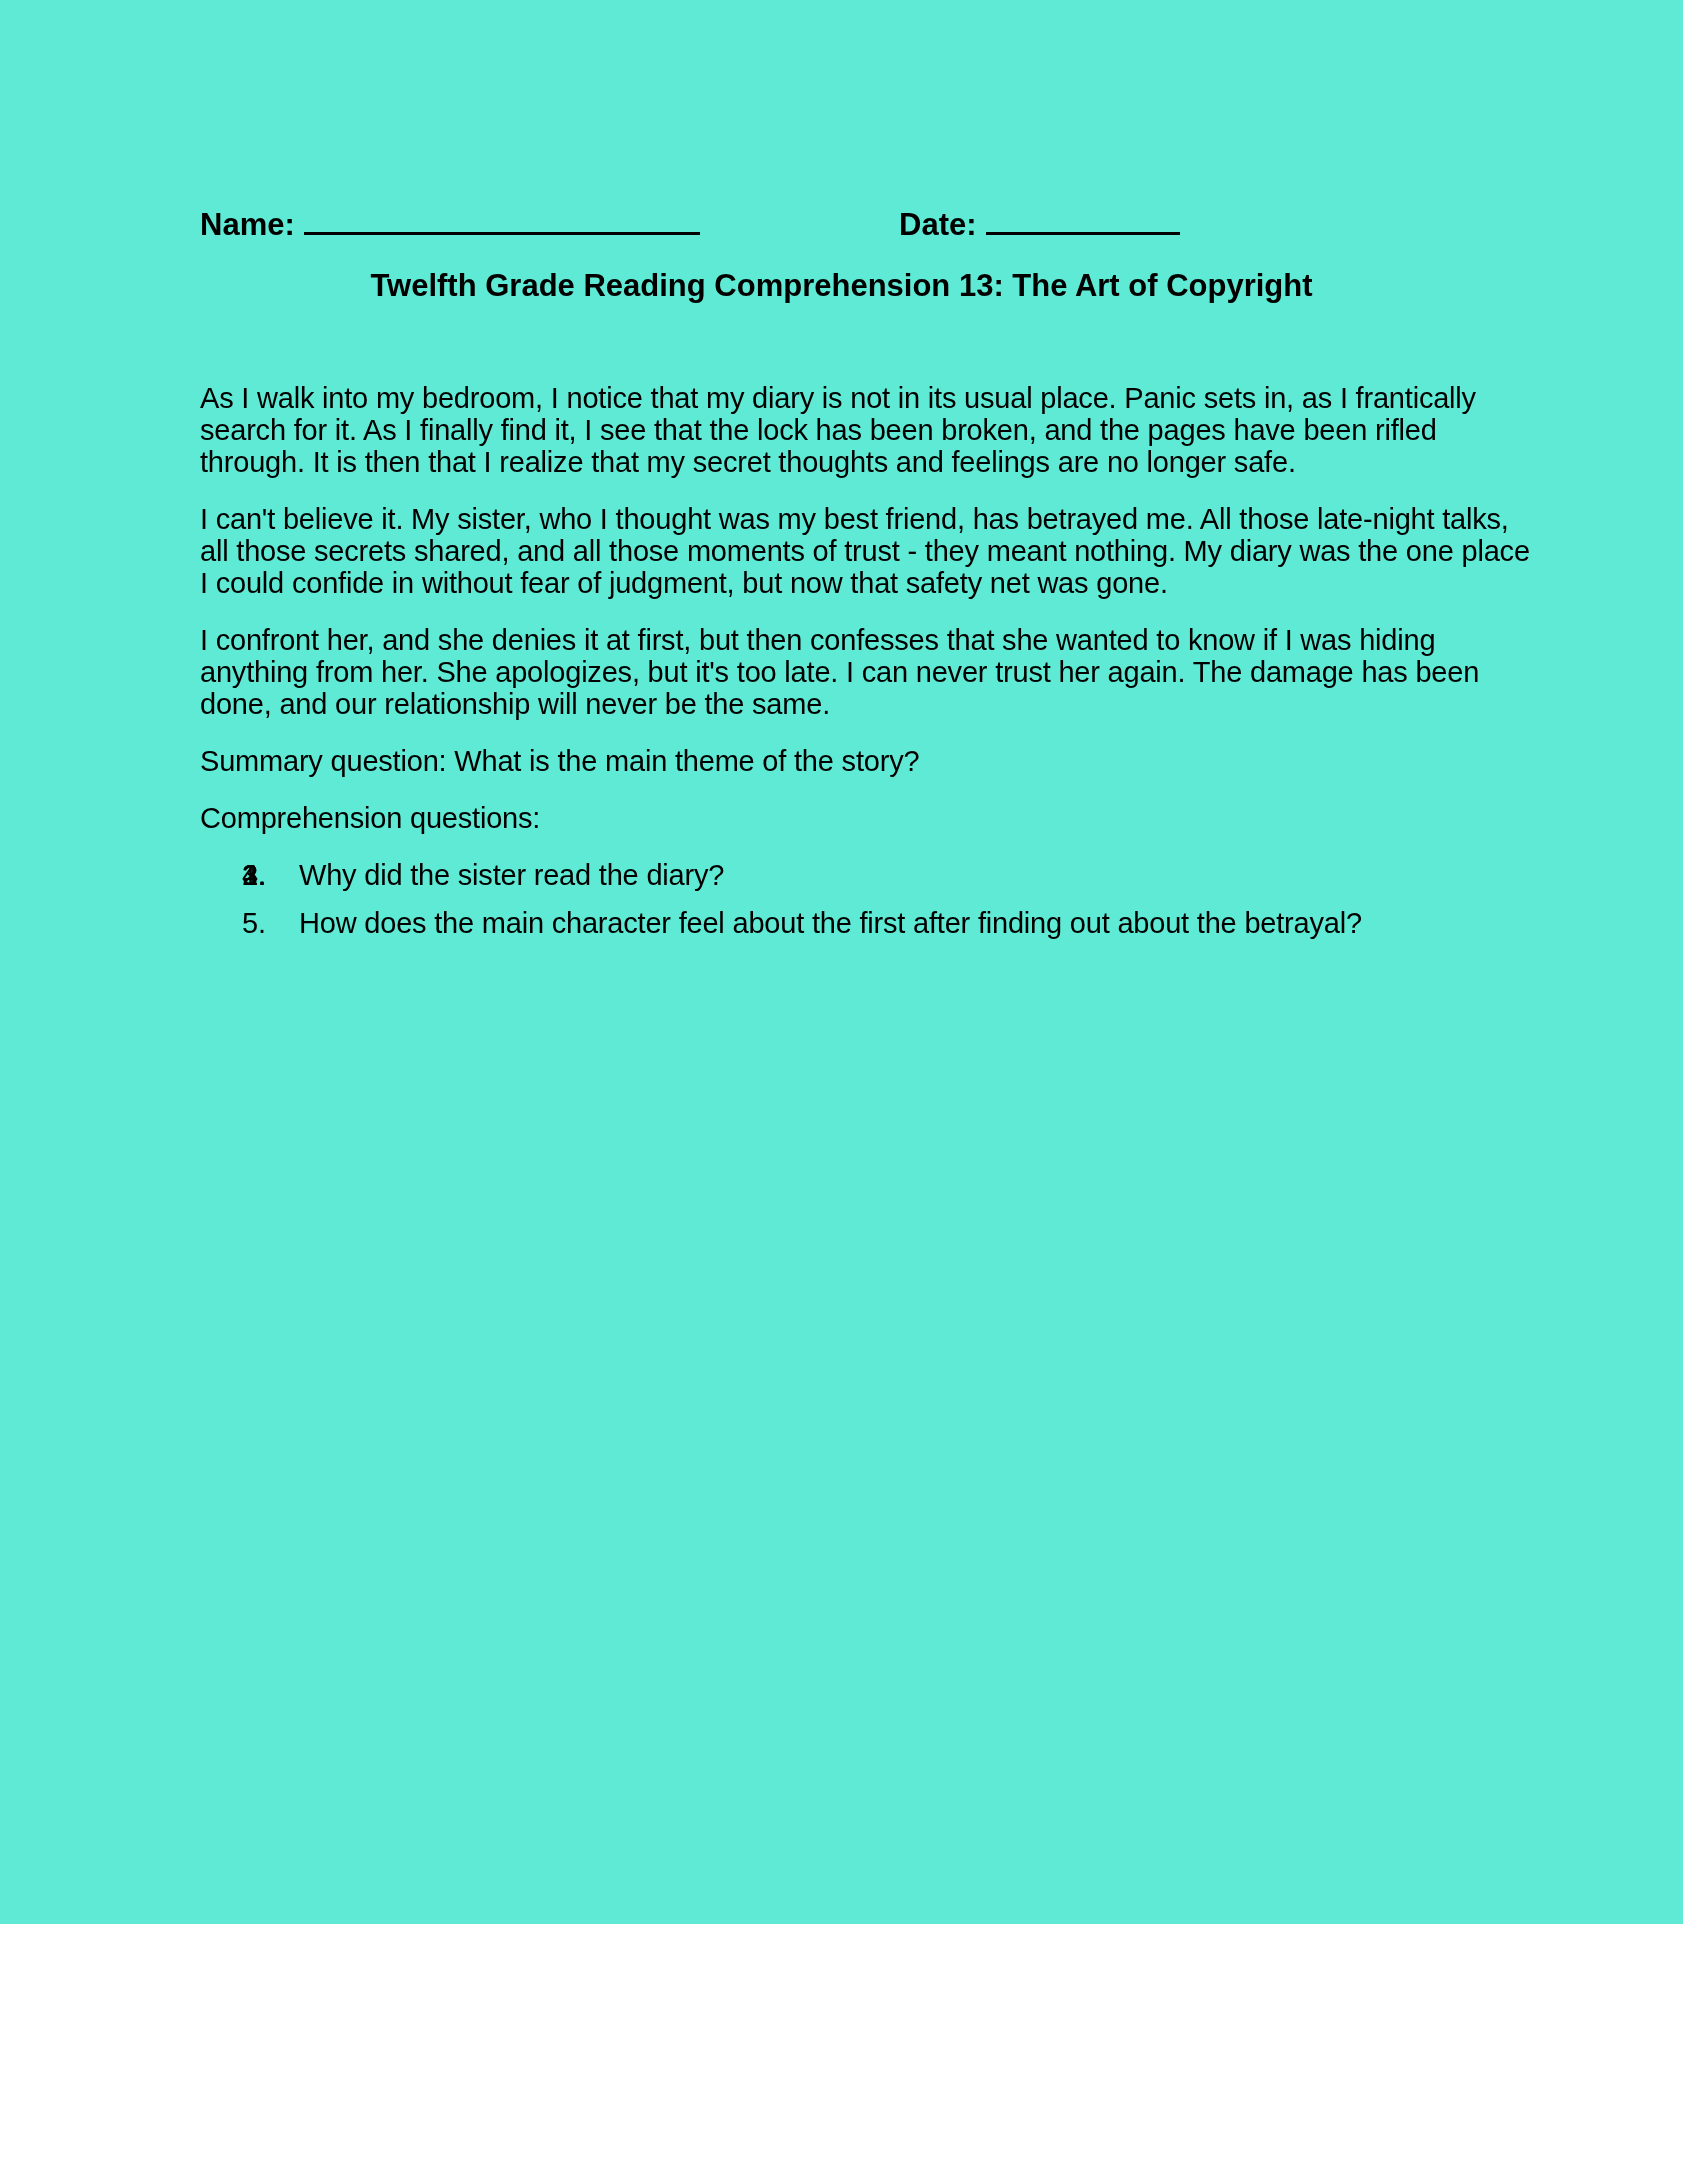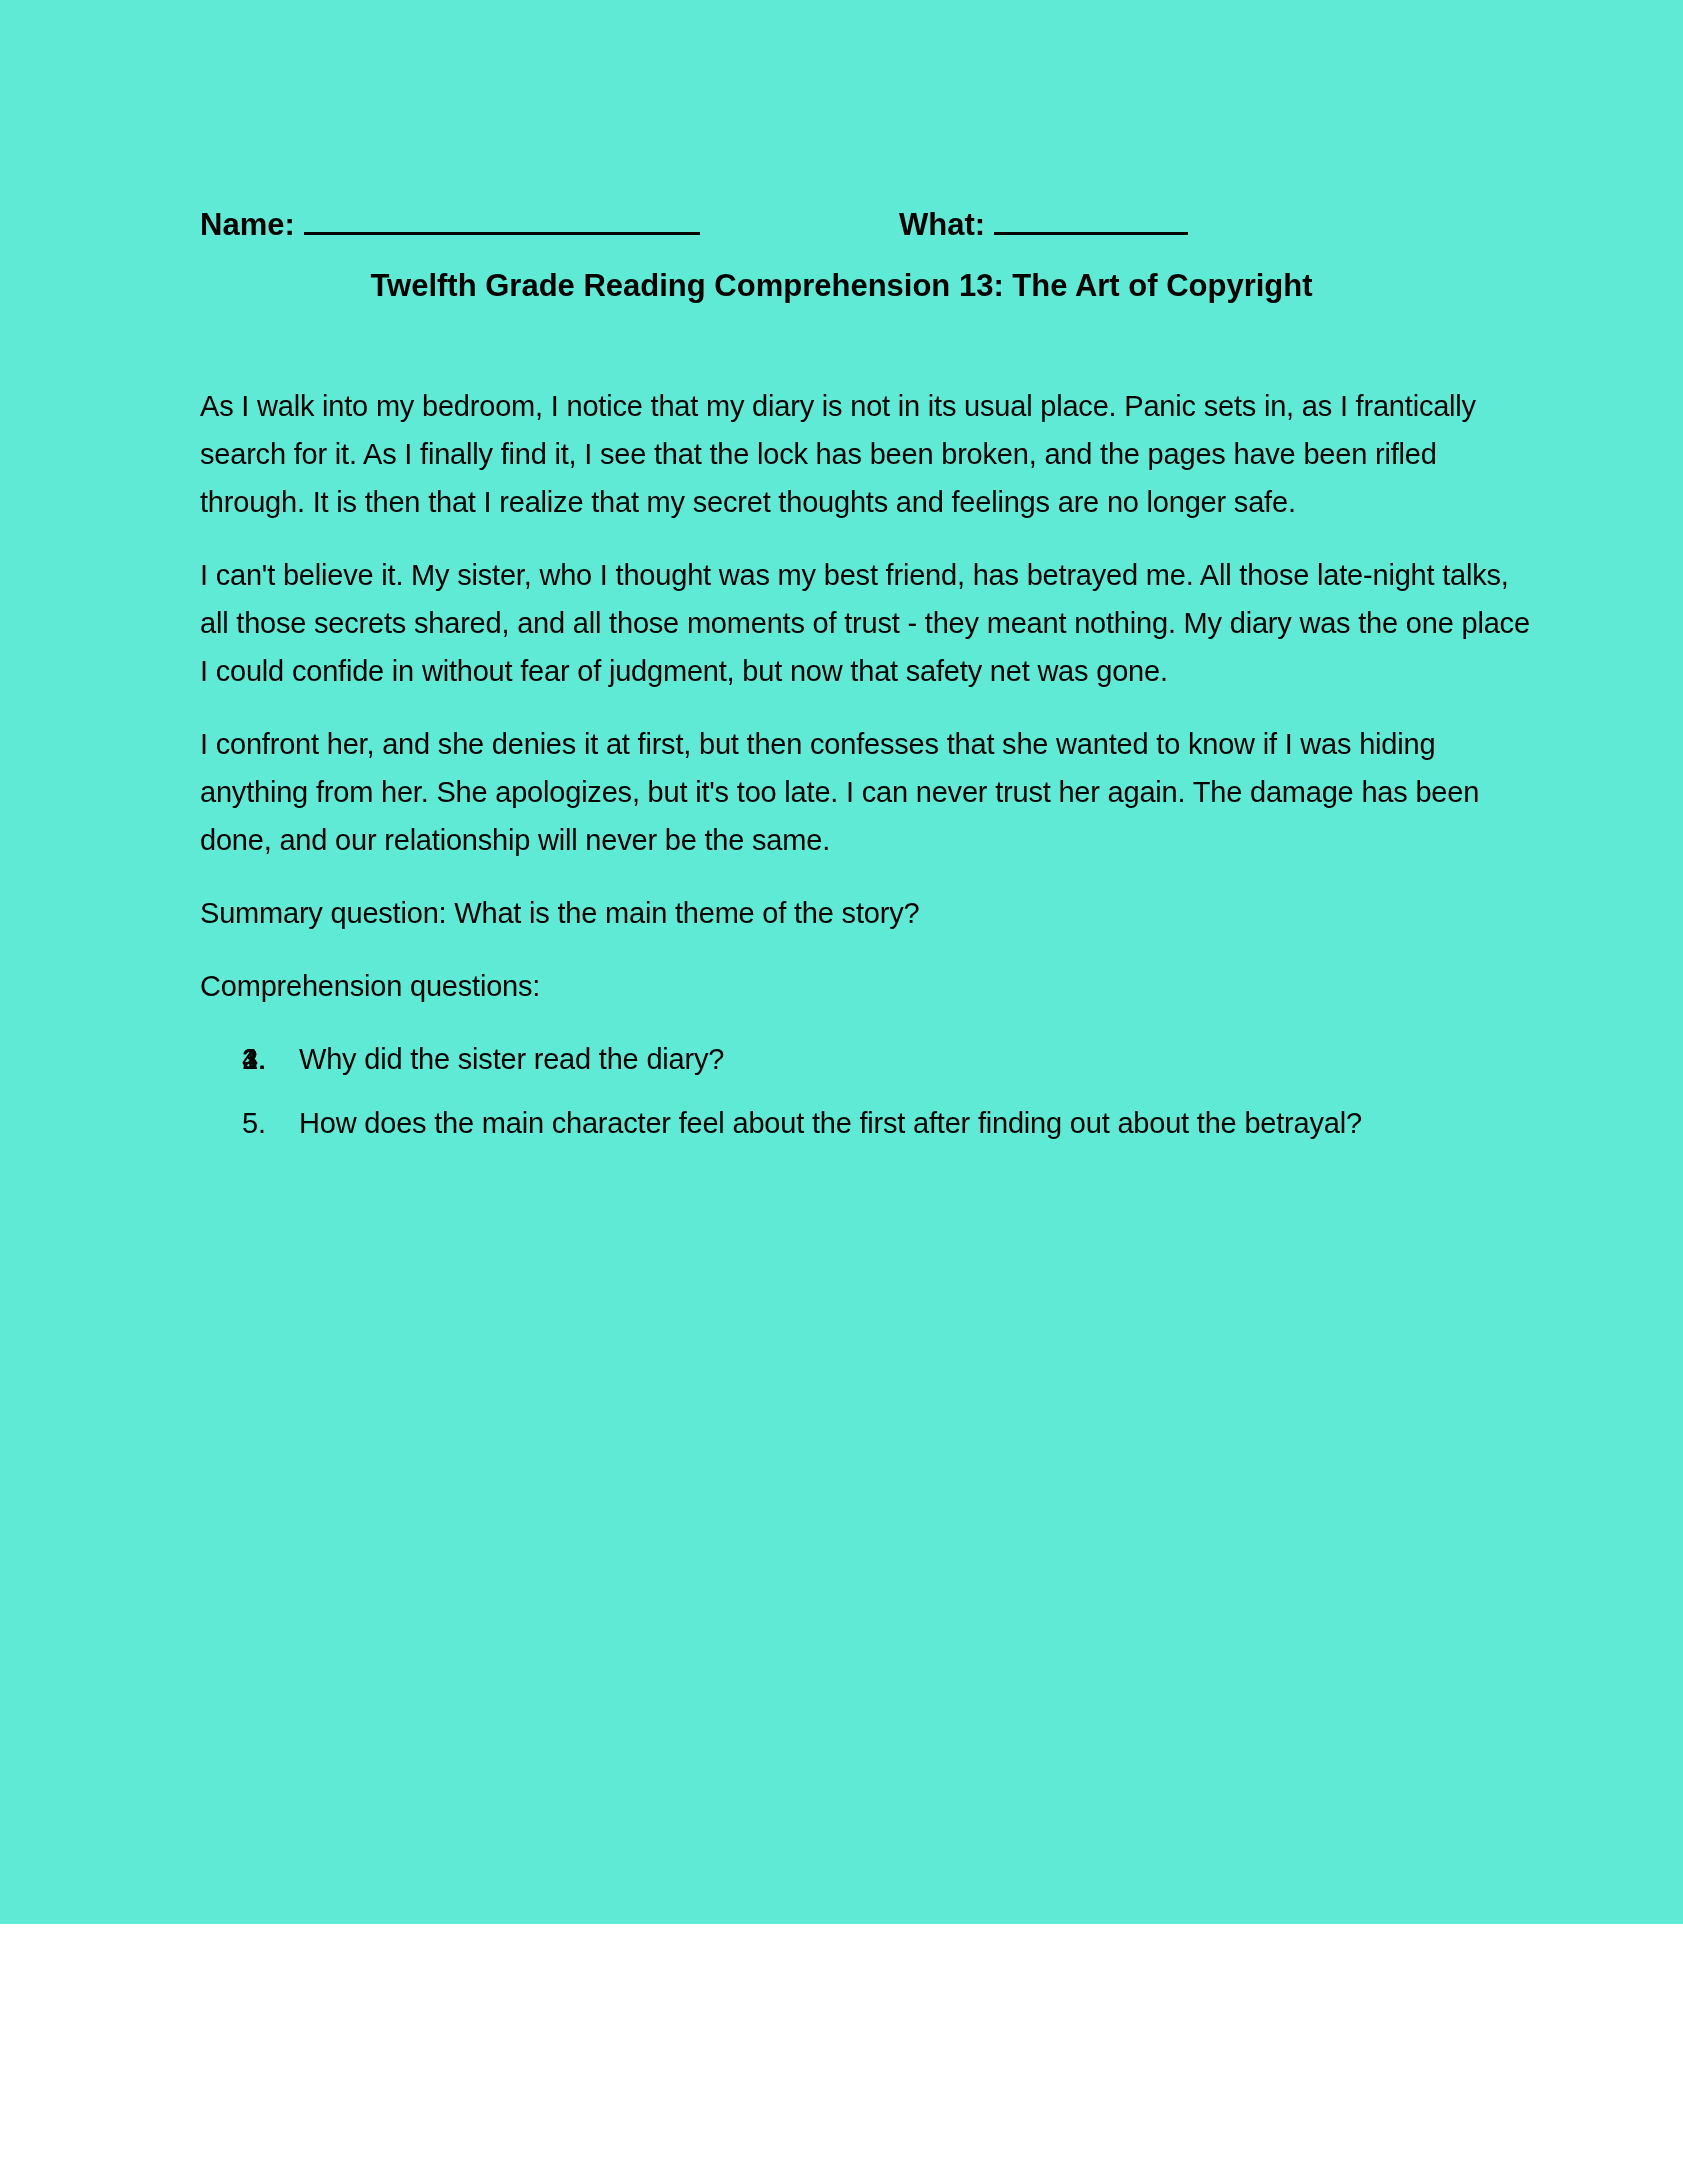"What:" span { text: What -> Date }
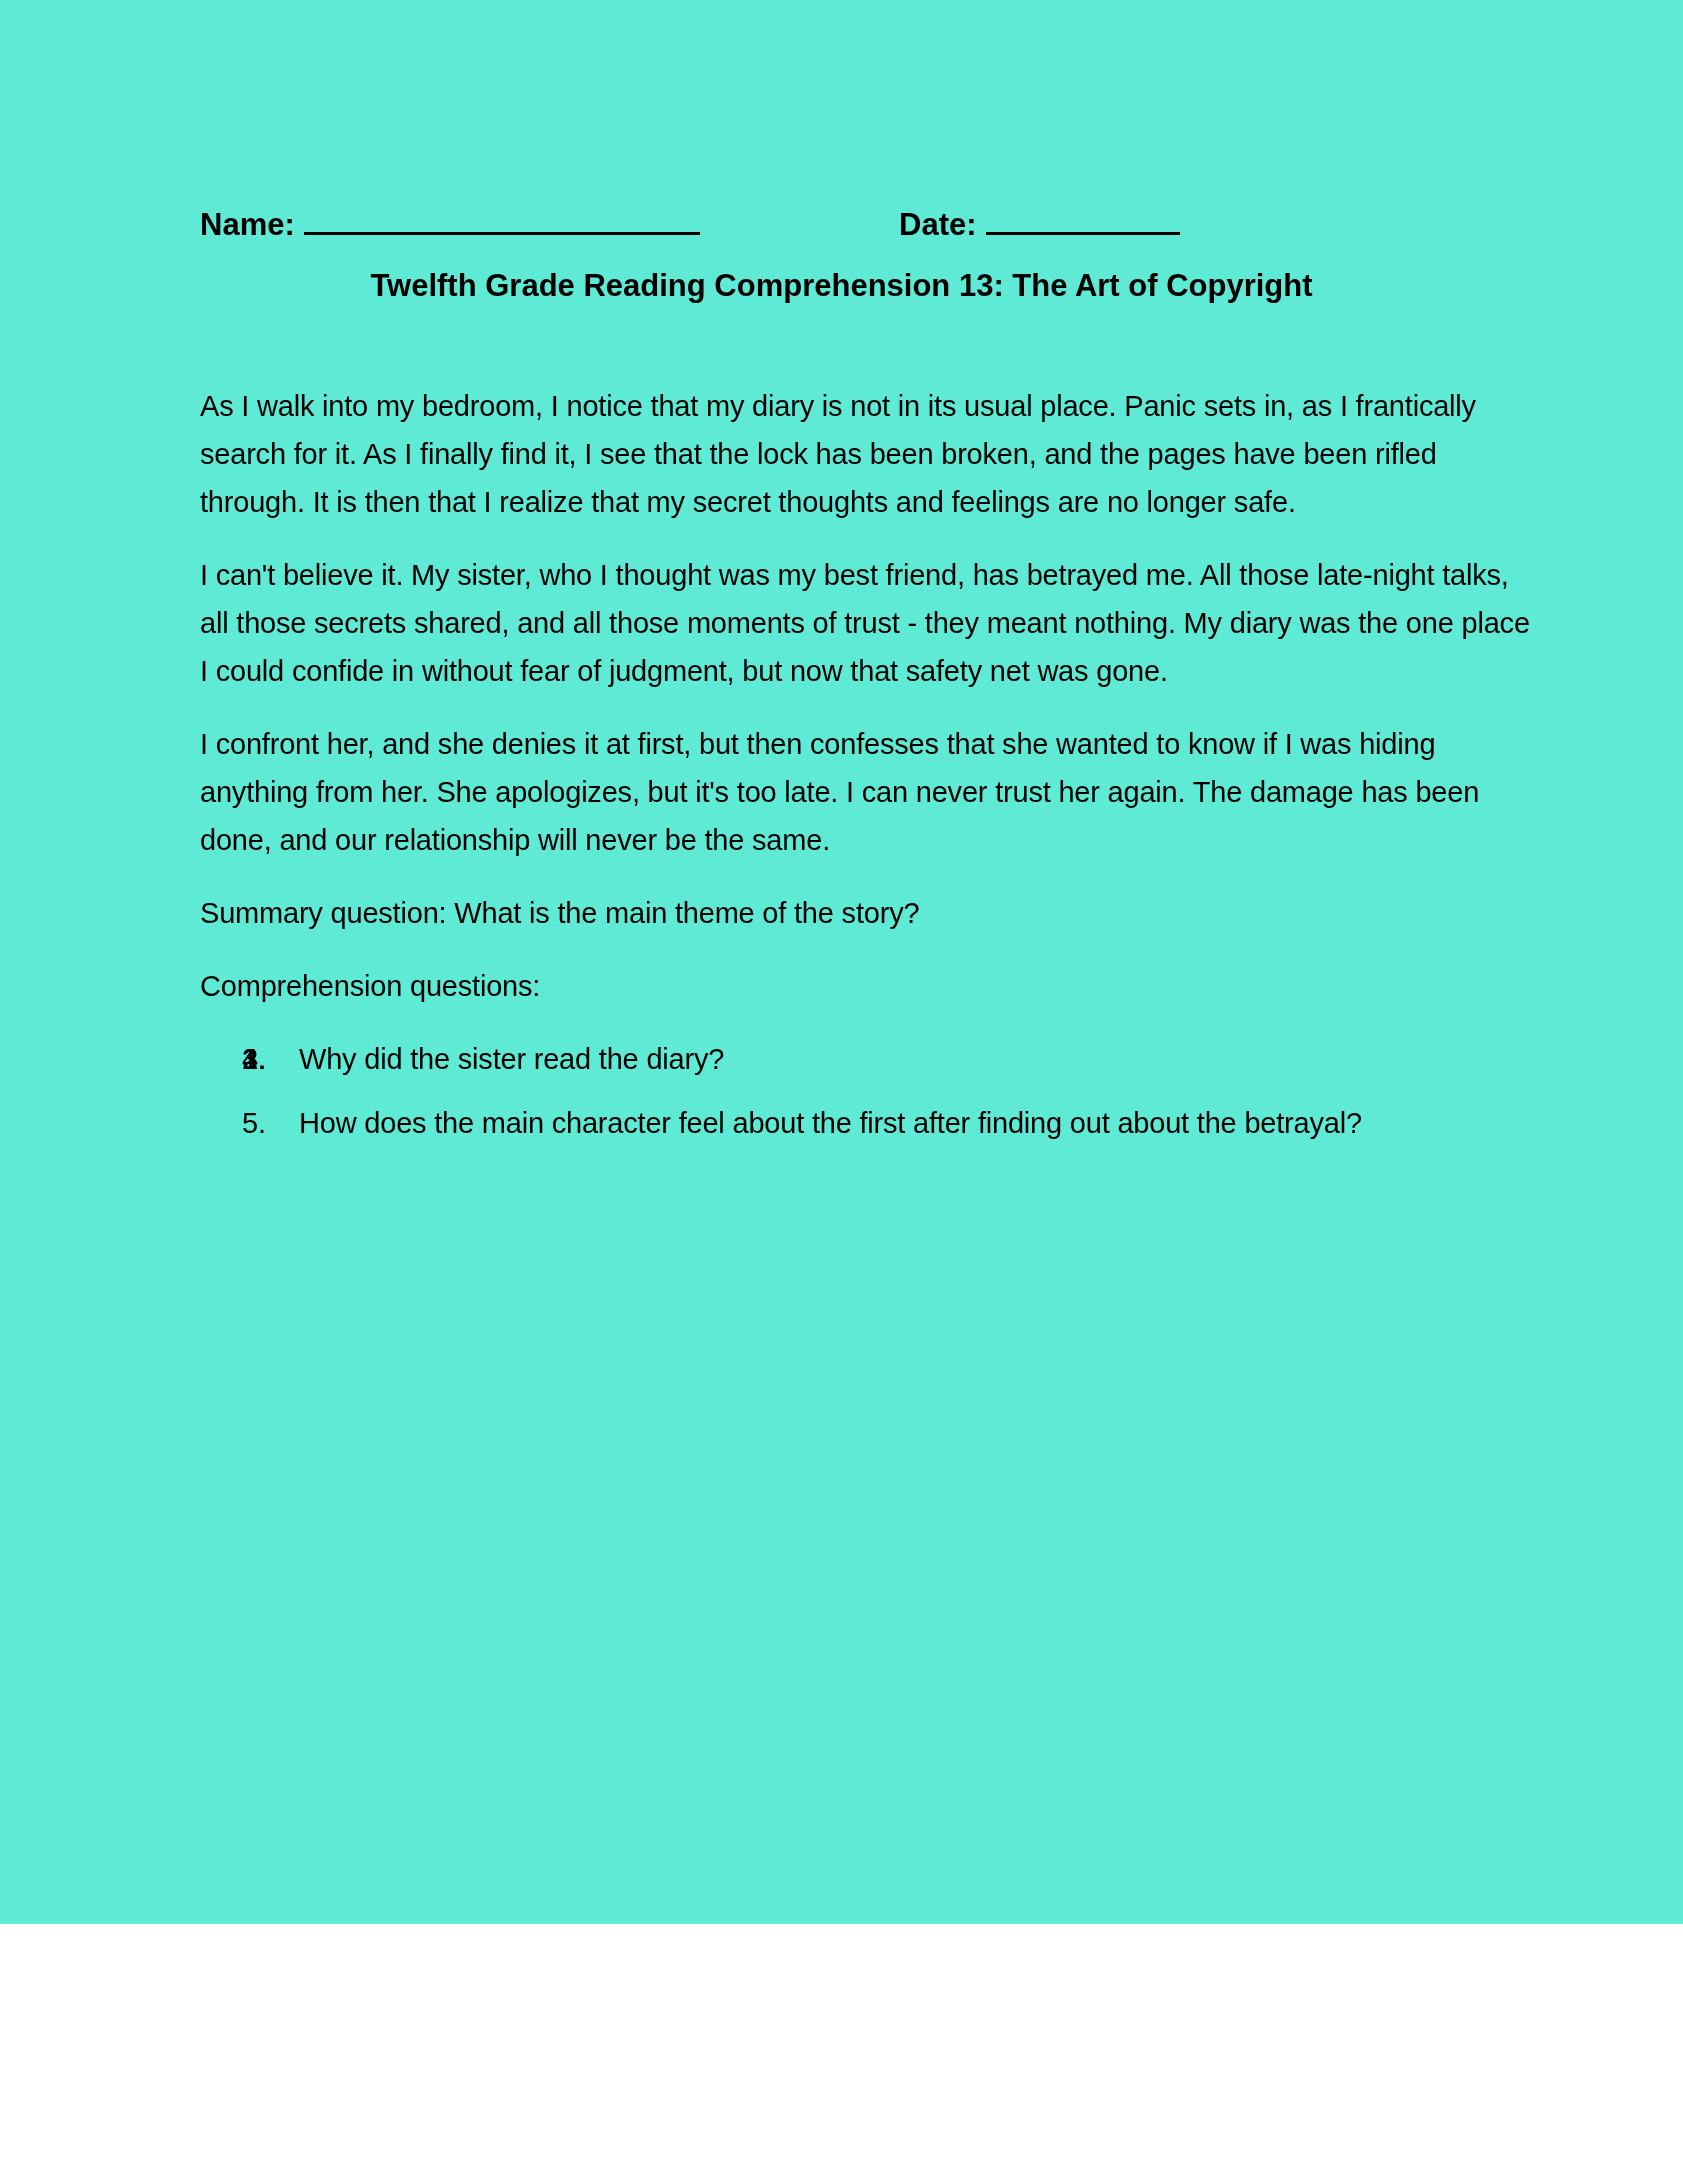"As I walk into my" .content { line-height: 48px -> 32px }
